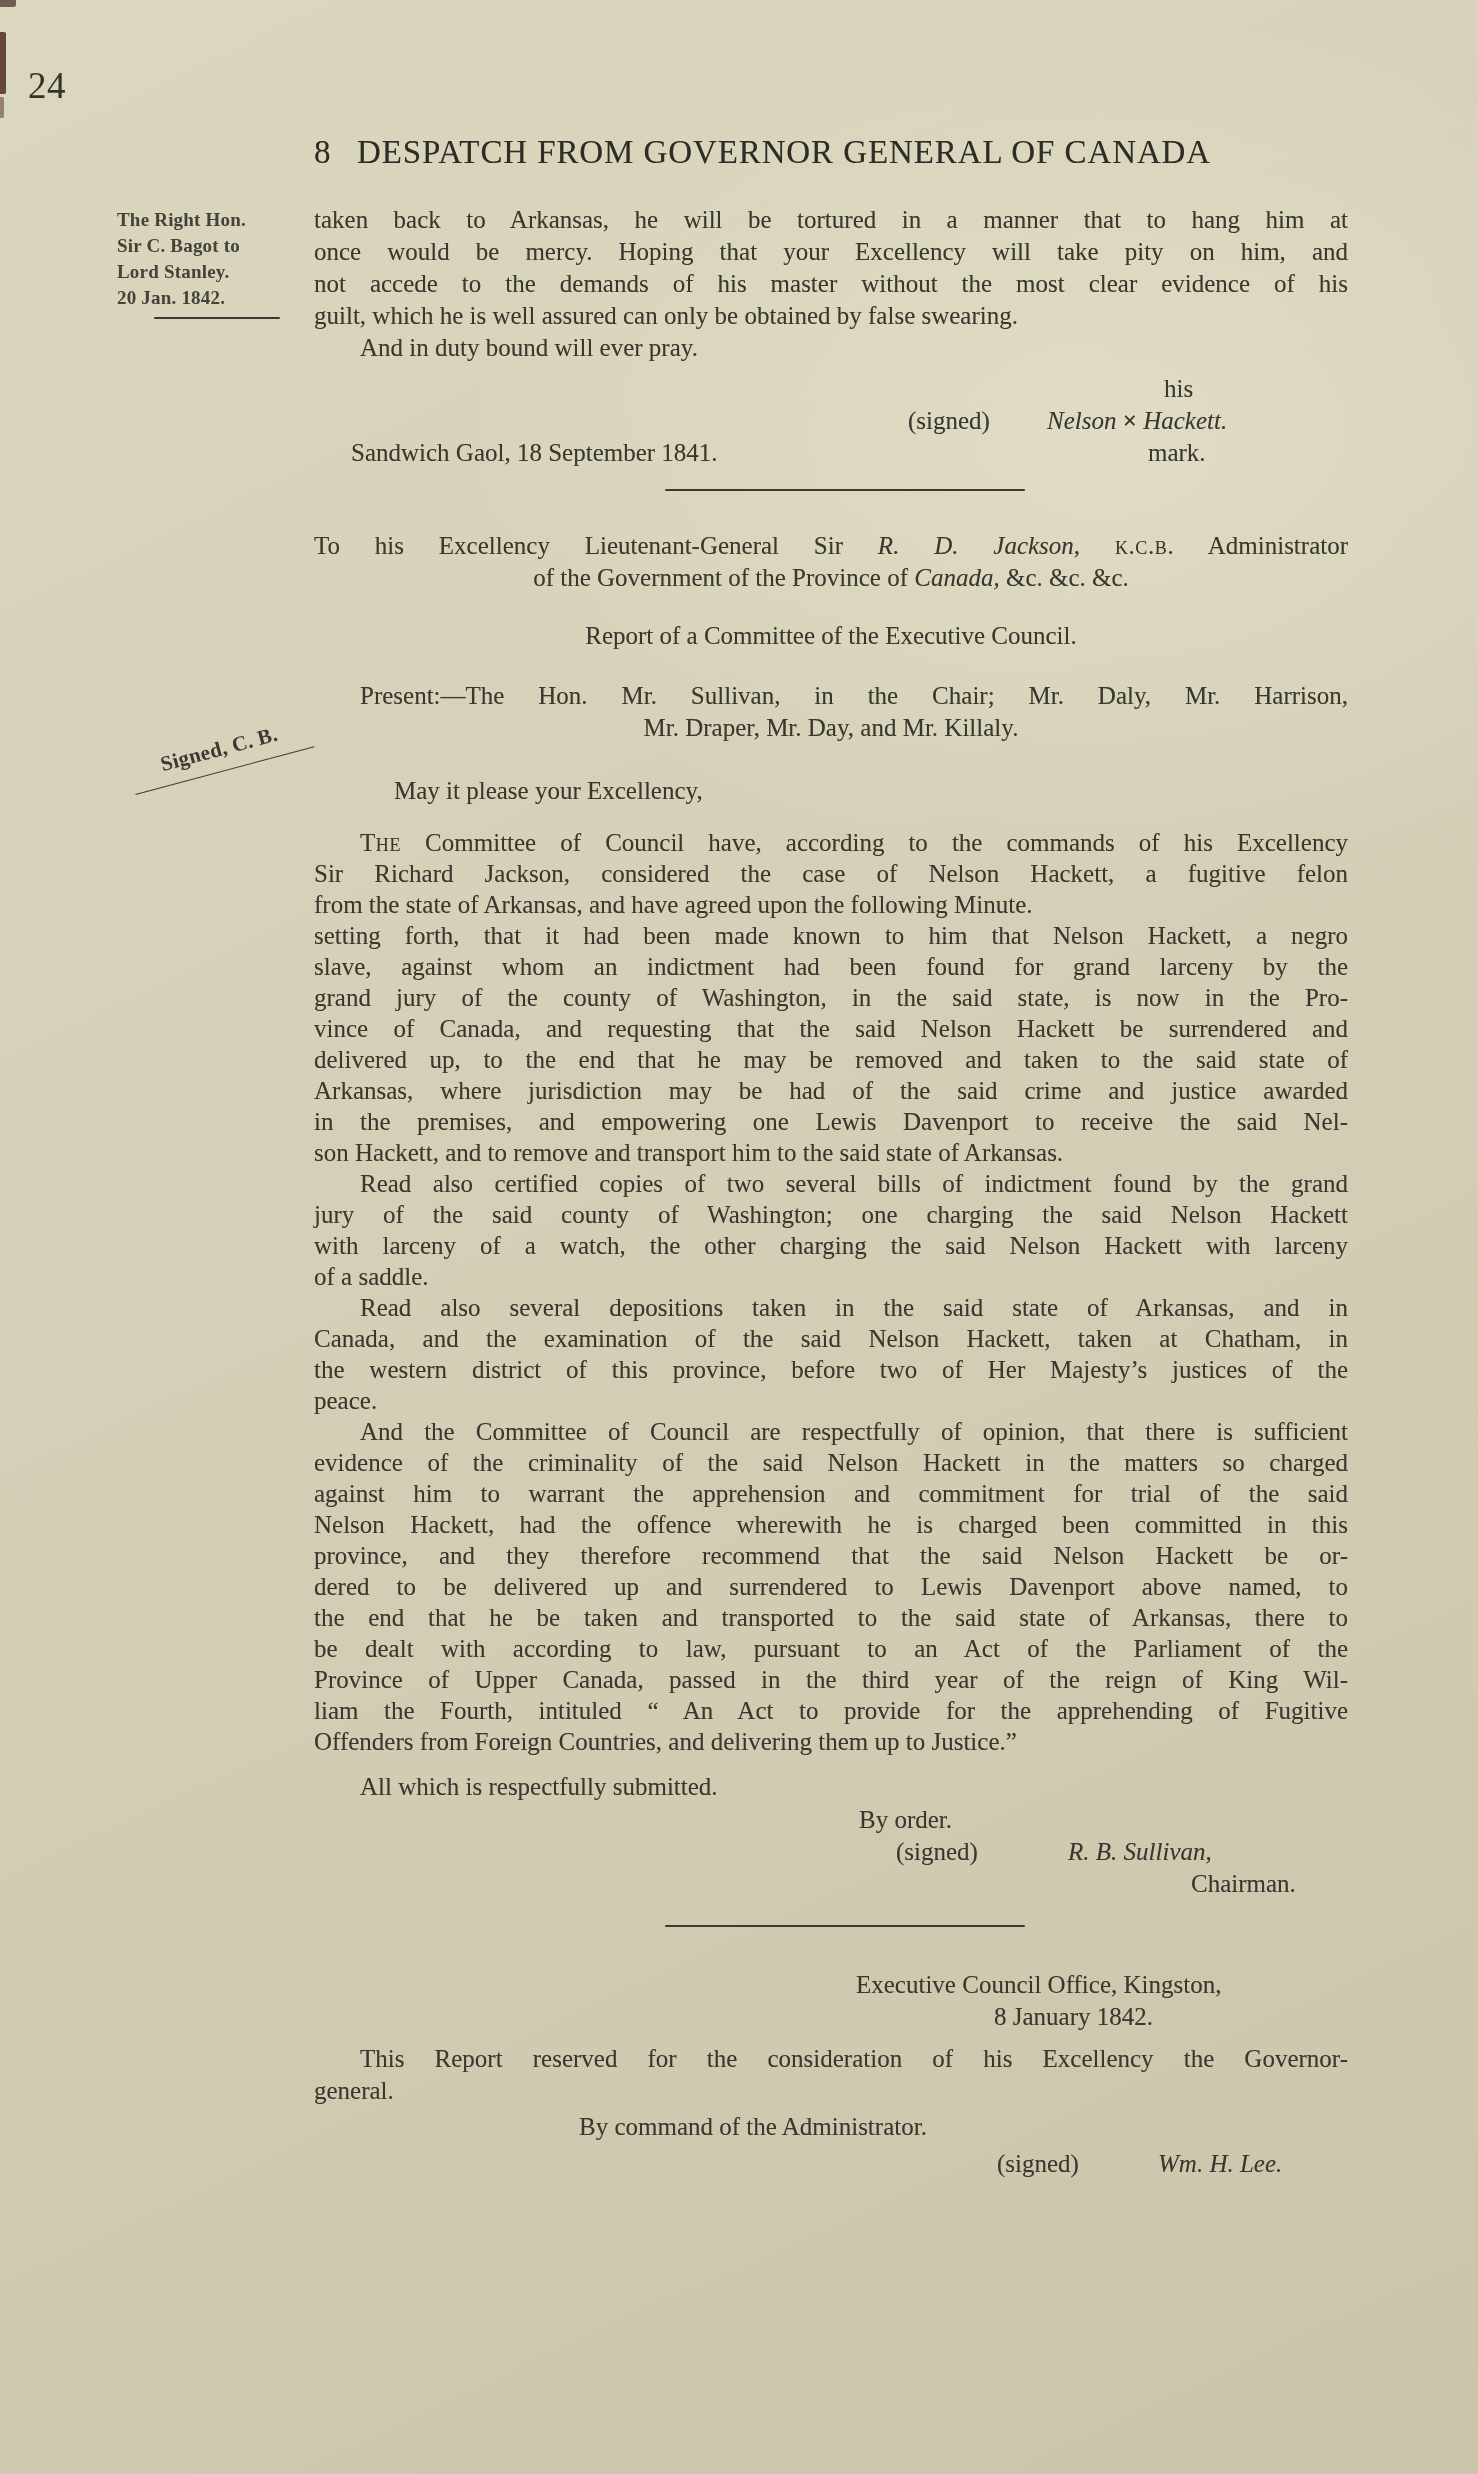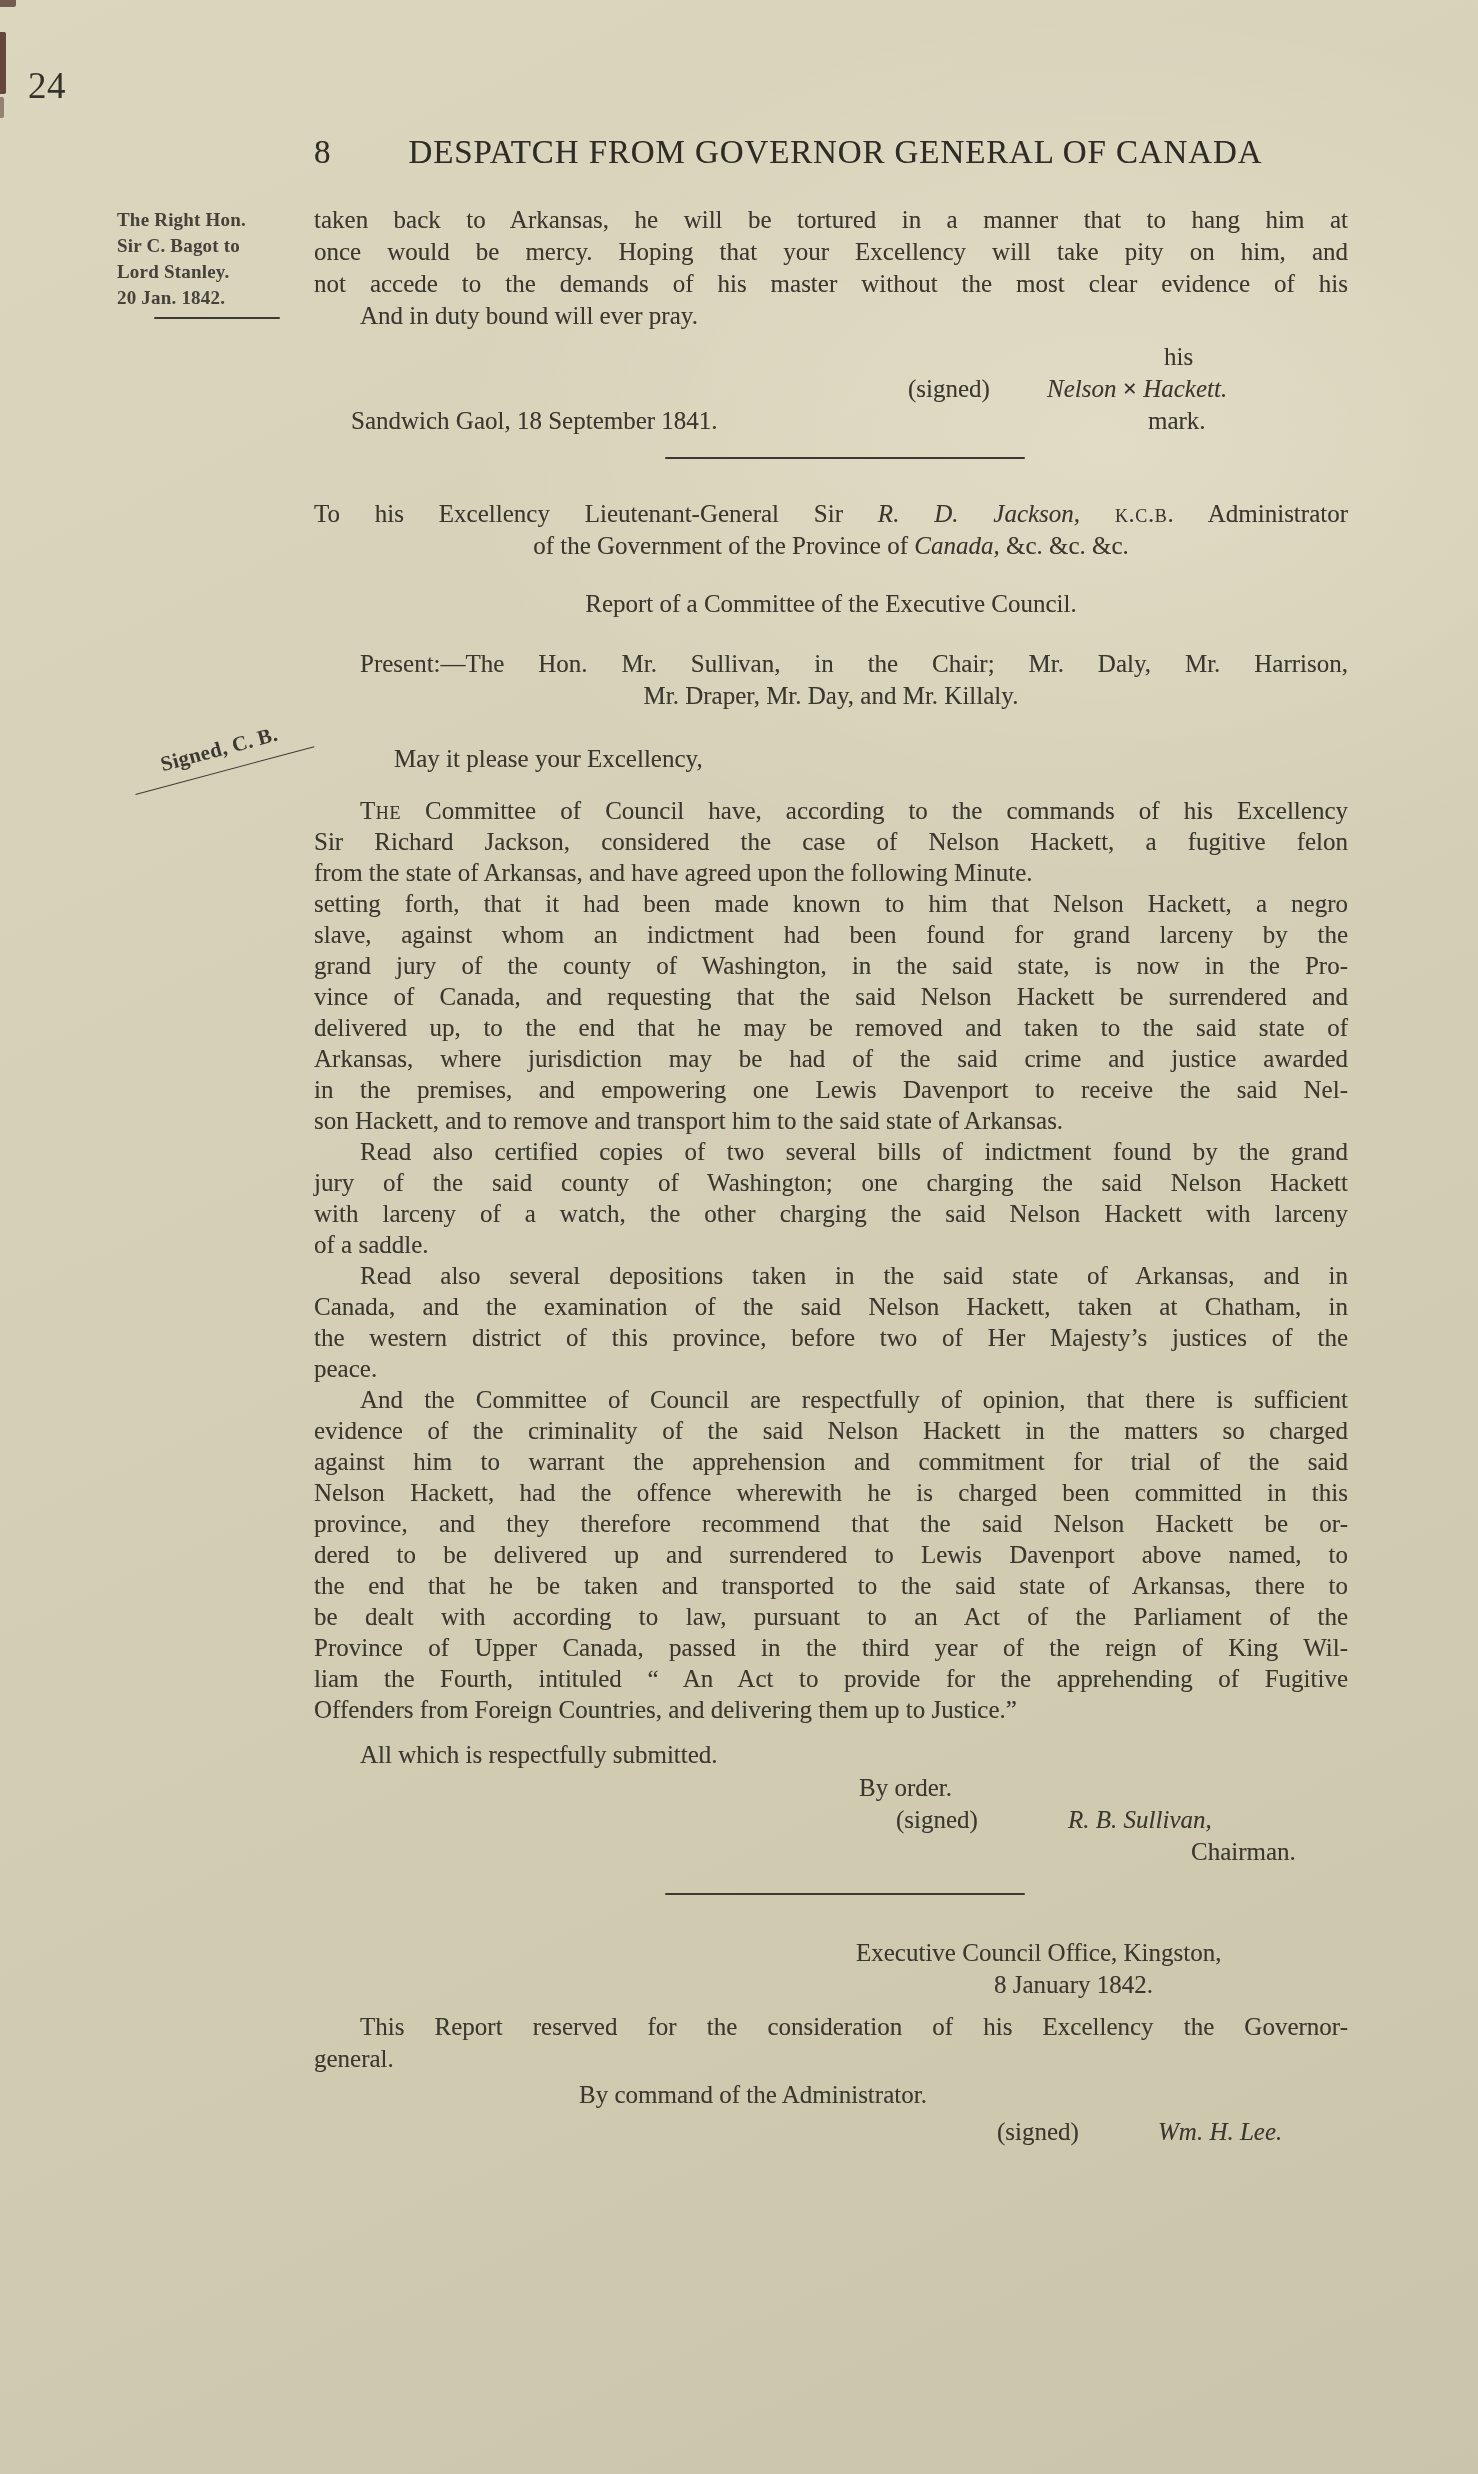"DESPATCH FROM GOVERNOR GENERAL OF" .htitle { text-align: center -> none }
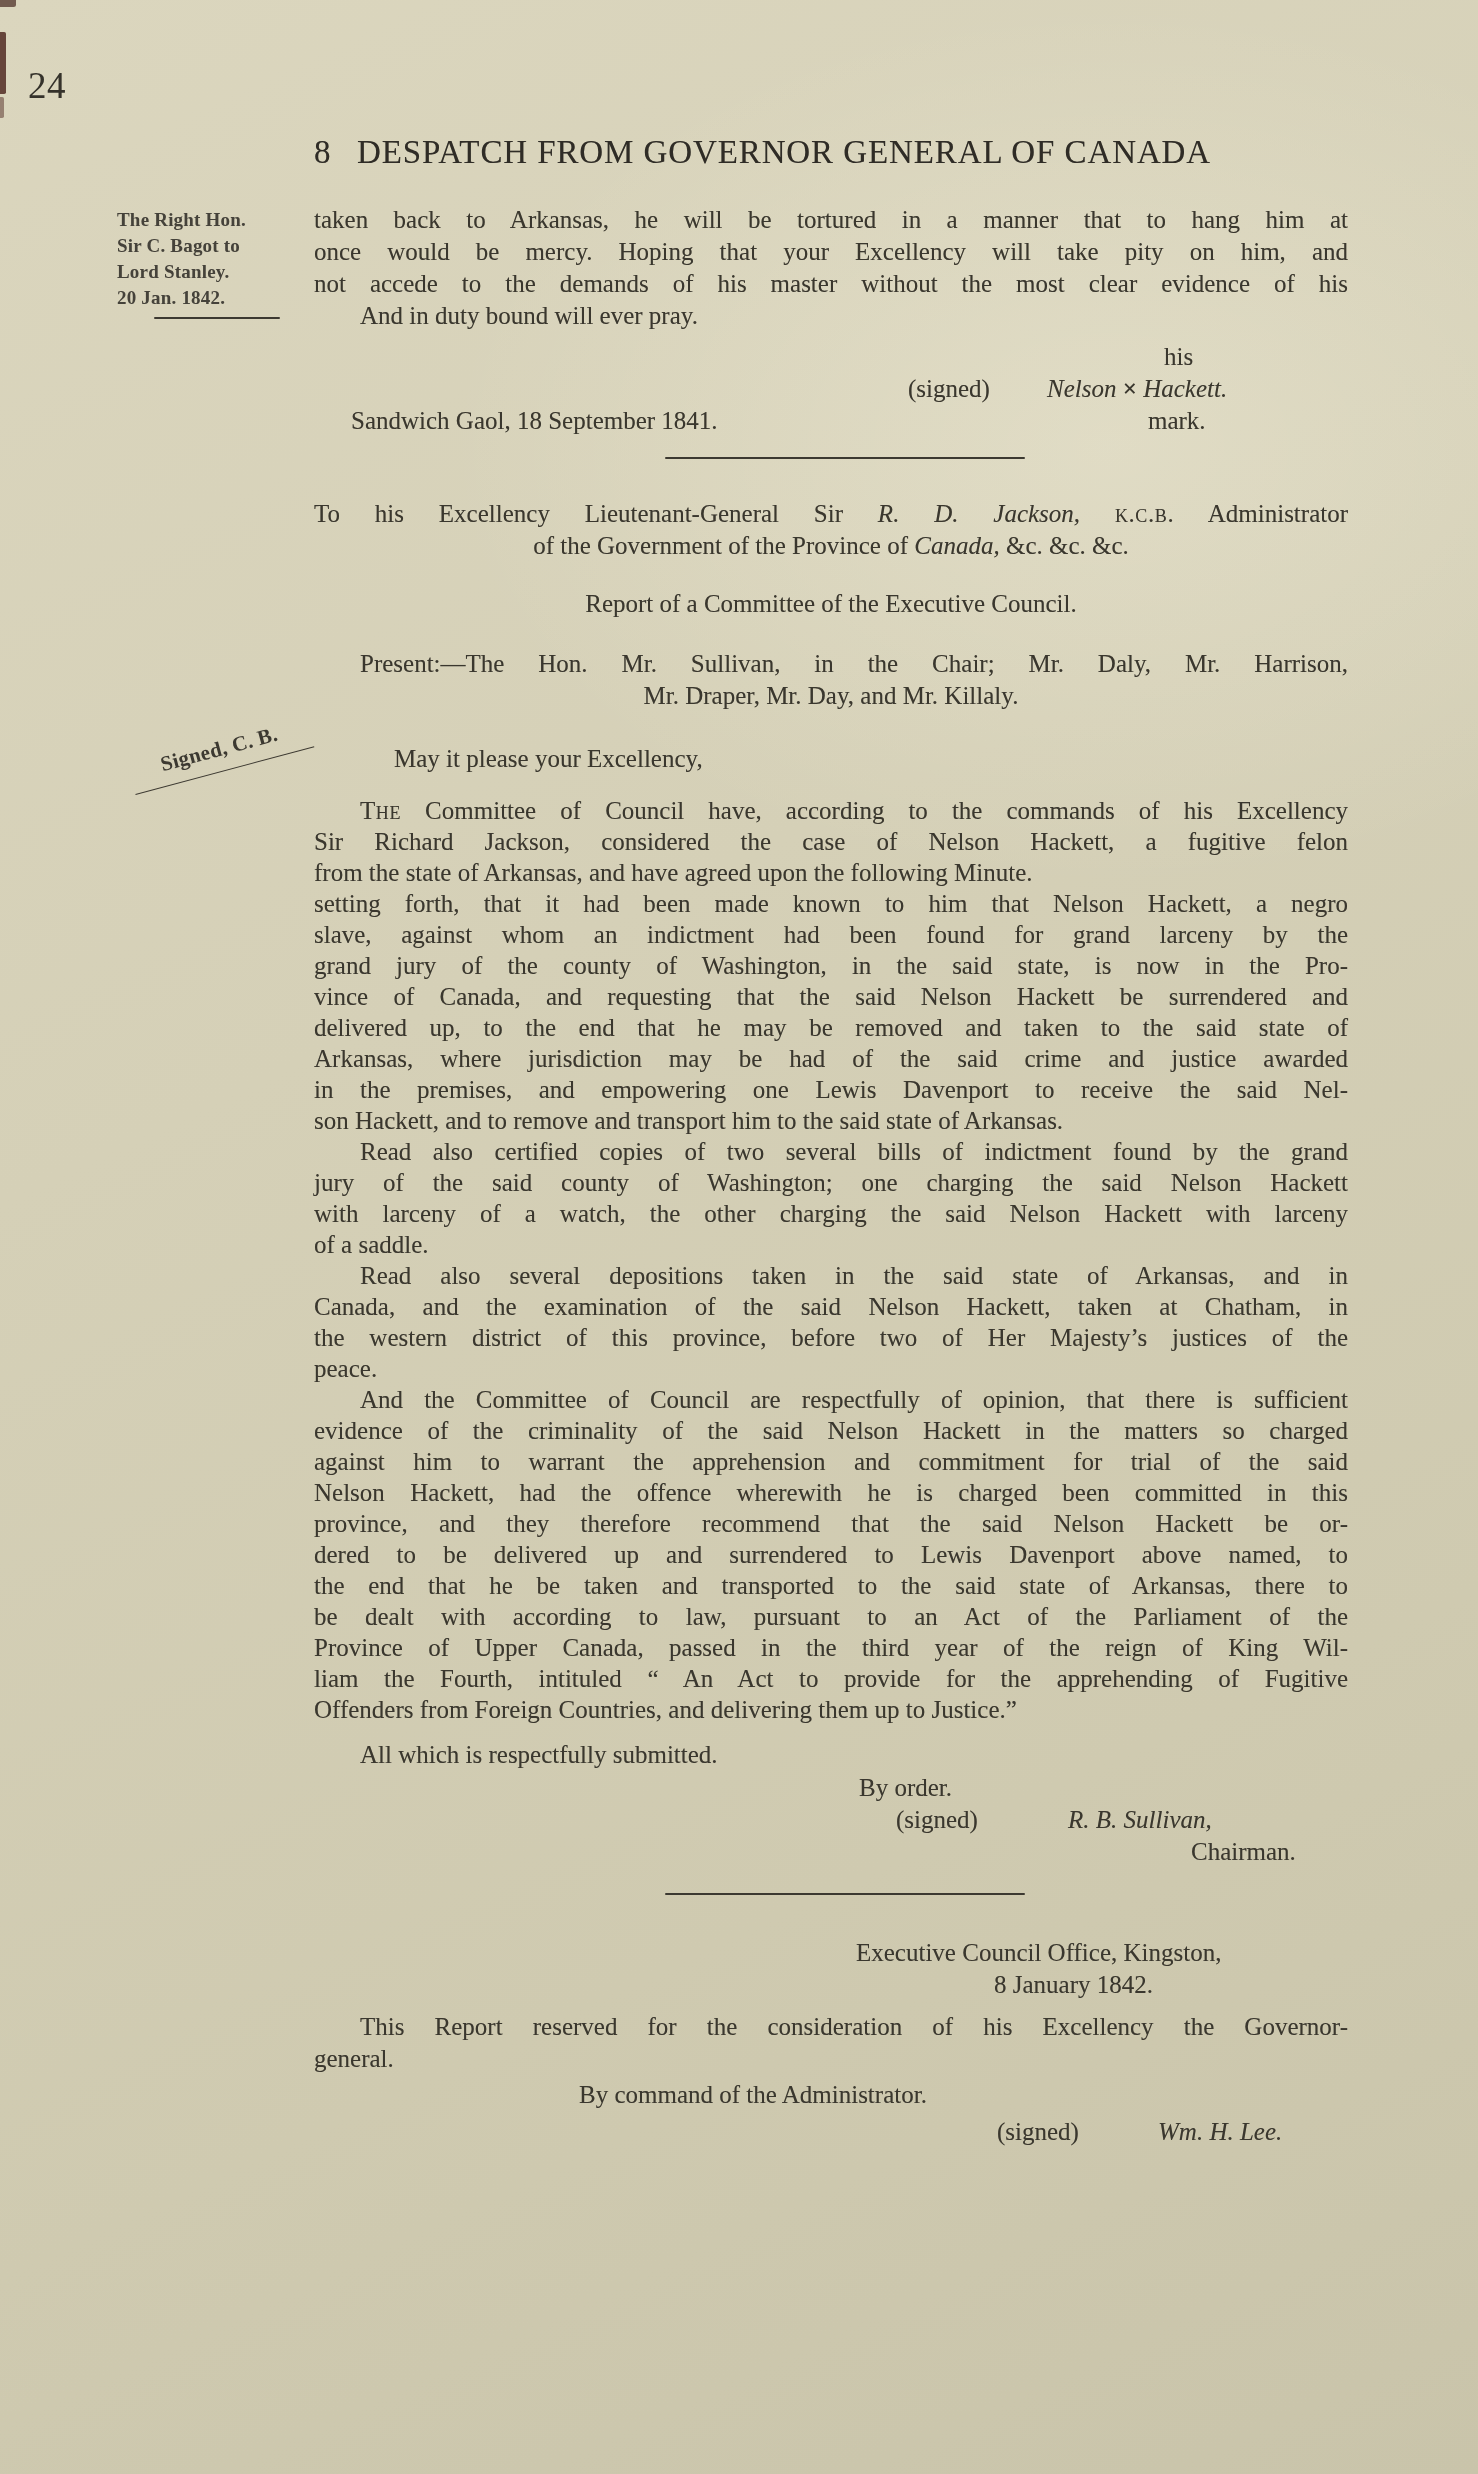"guilt, which he is well" div.line { html: none -> <div><span>guilt, which he is well assured can only be obtained by false swearing.</span></div> }
